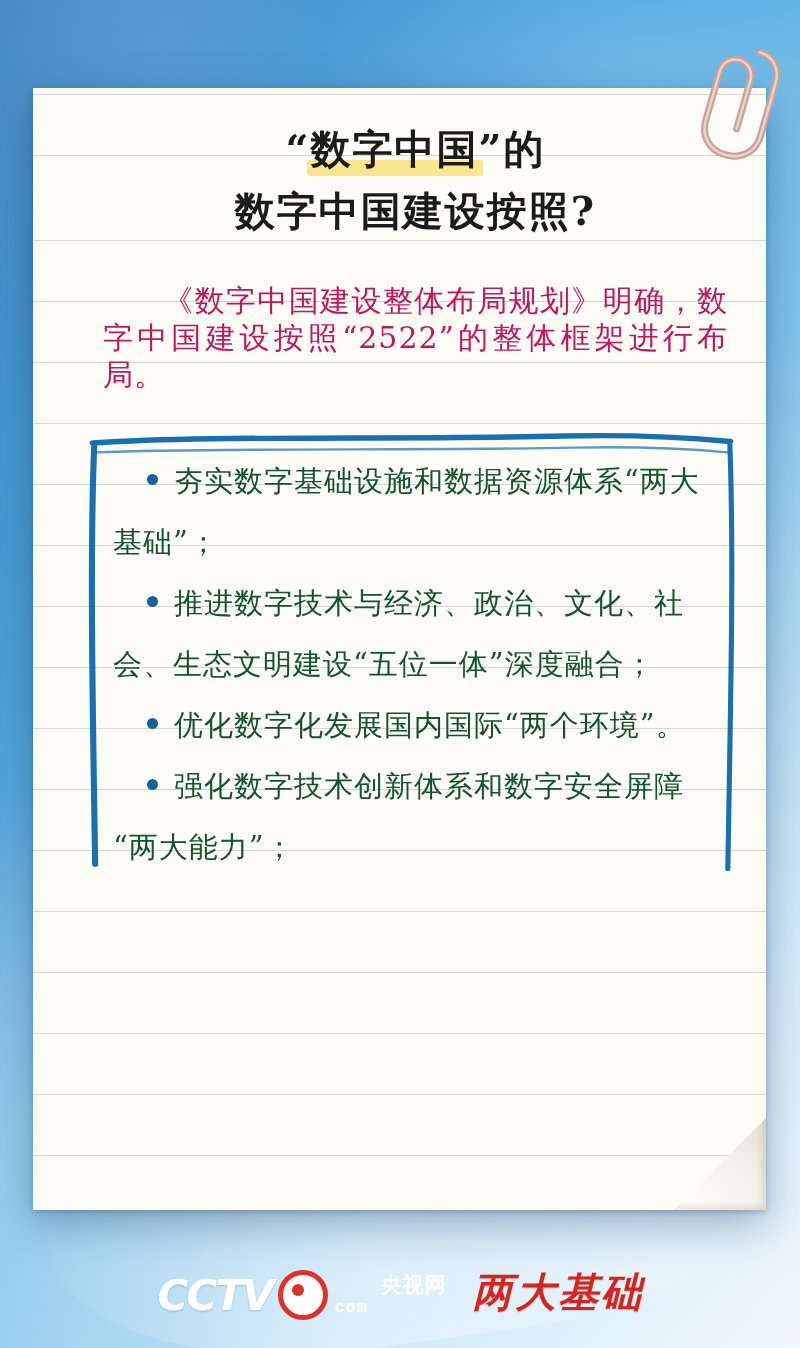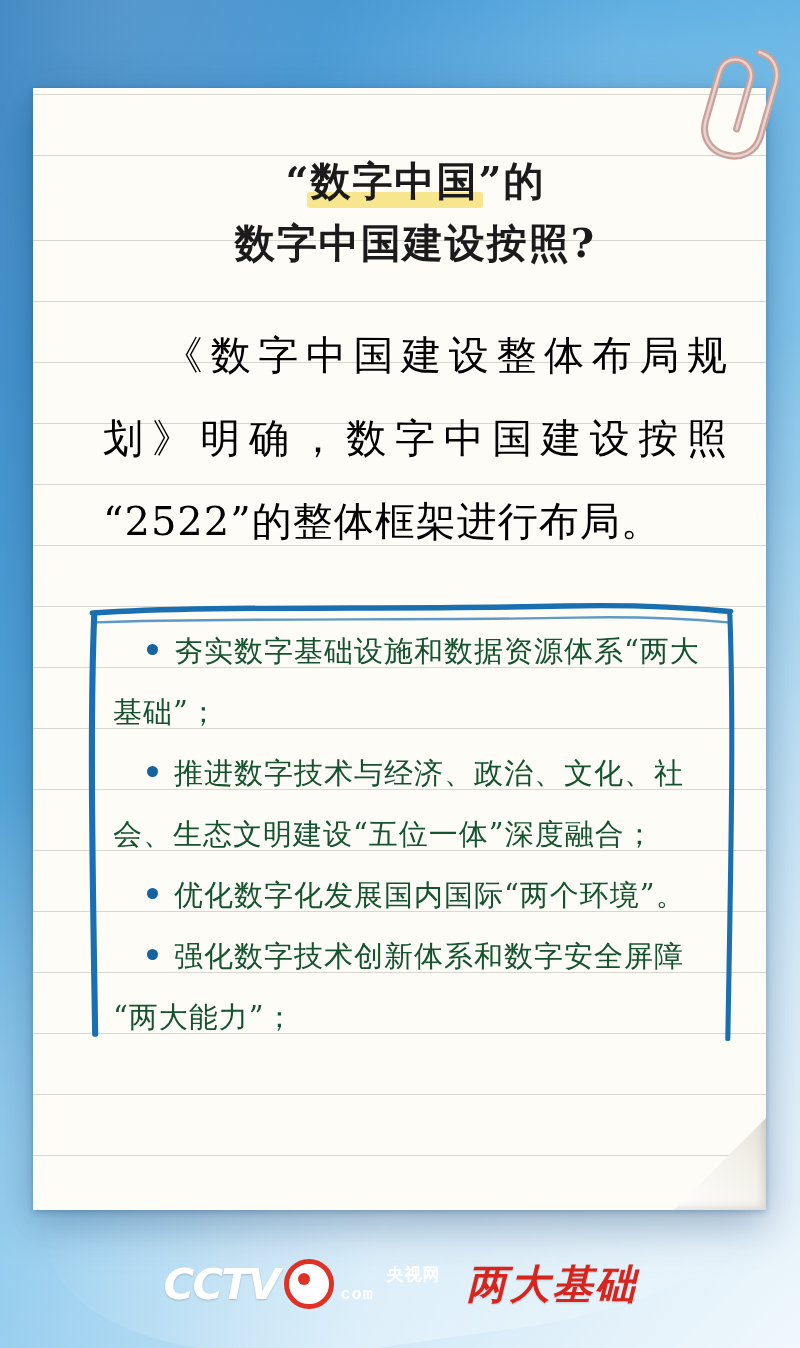"“数字中国”的" .title { padding-top: 62px -> 30px }
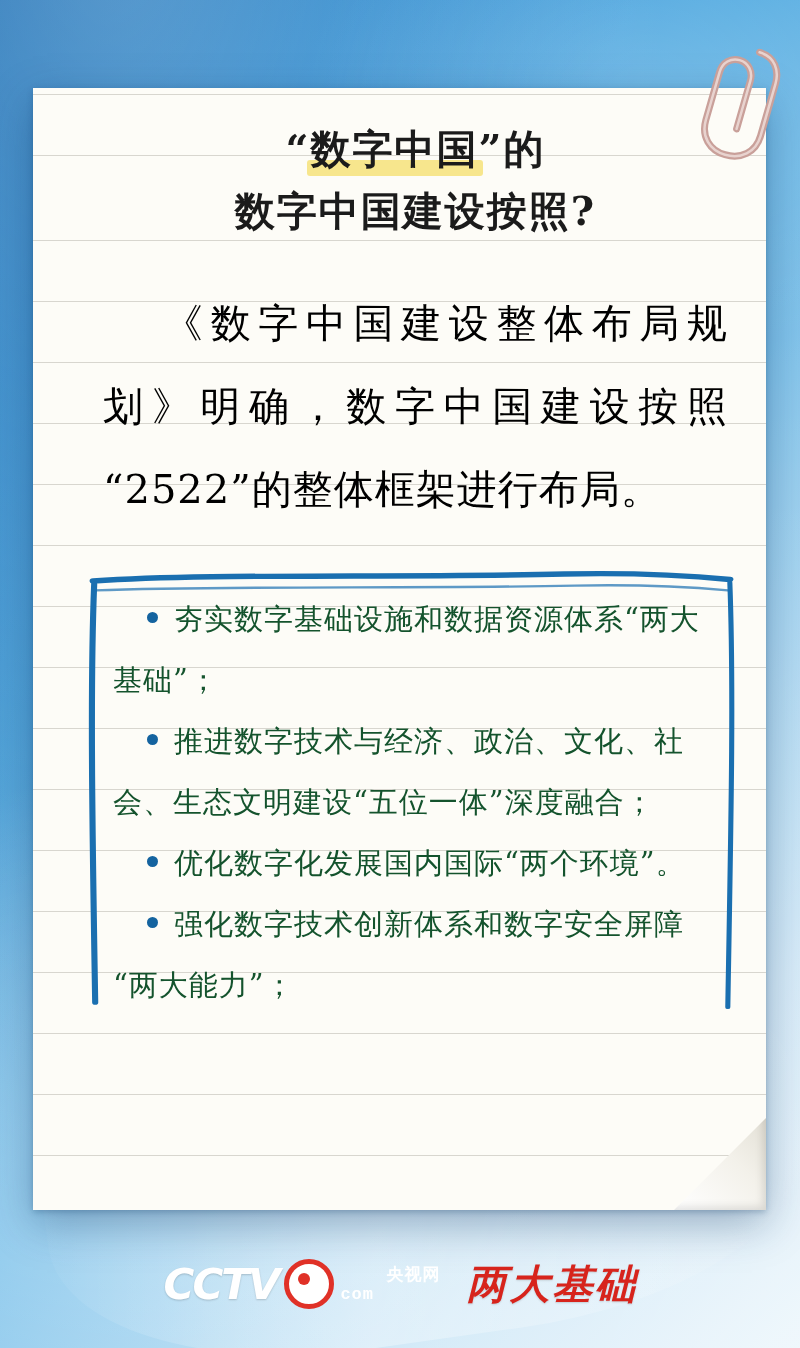"《数字中国建设整体布局规划》明确，数字中国建设按照“2522”的整体框架进行布局" .para { color: #000000 -> #be185d; font-size: 40px -> 30px; line-height: 83px -> 37px }
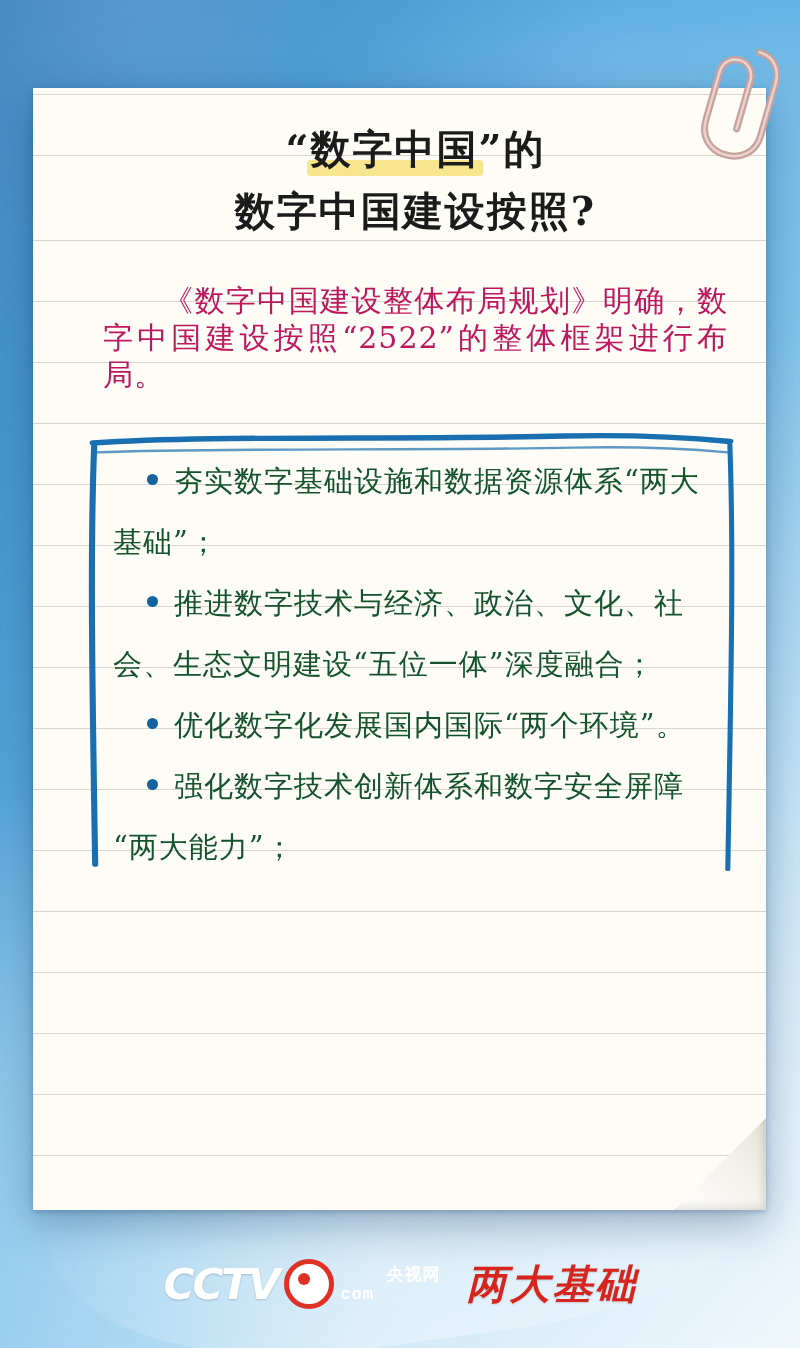"CCTV" .footer { align-items: center -> flex-end }
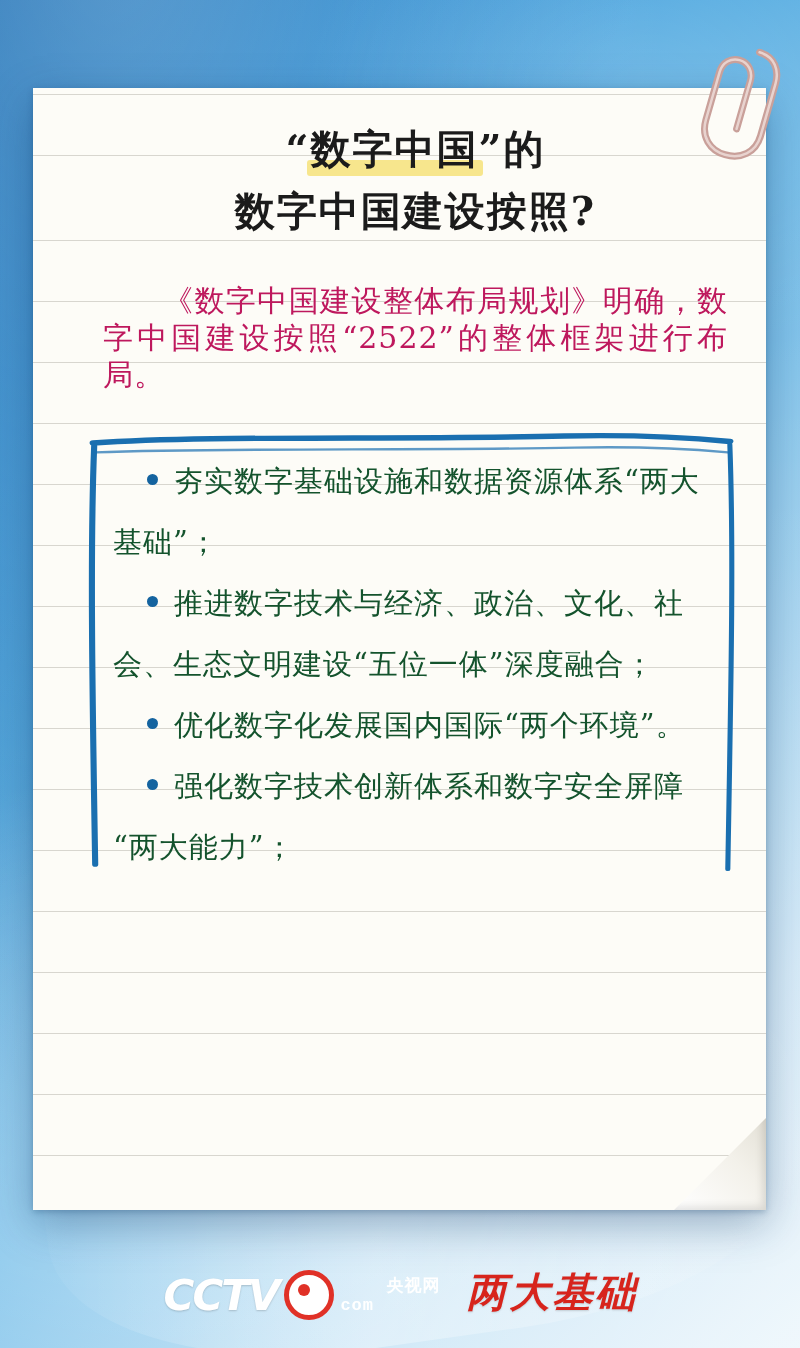"央视网" .cctv-cn .cn { font-size: 17px -> 21px }
